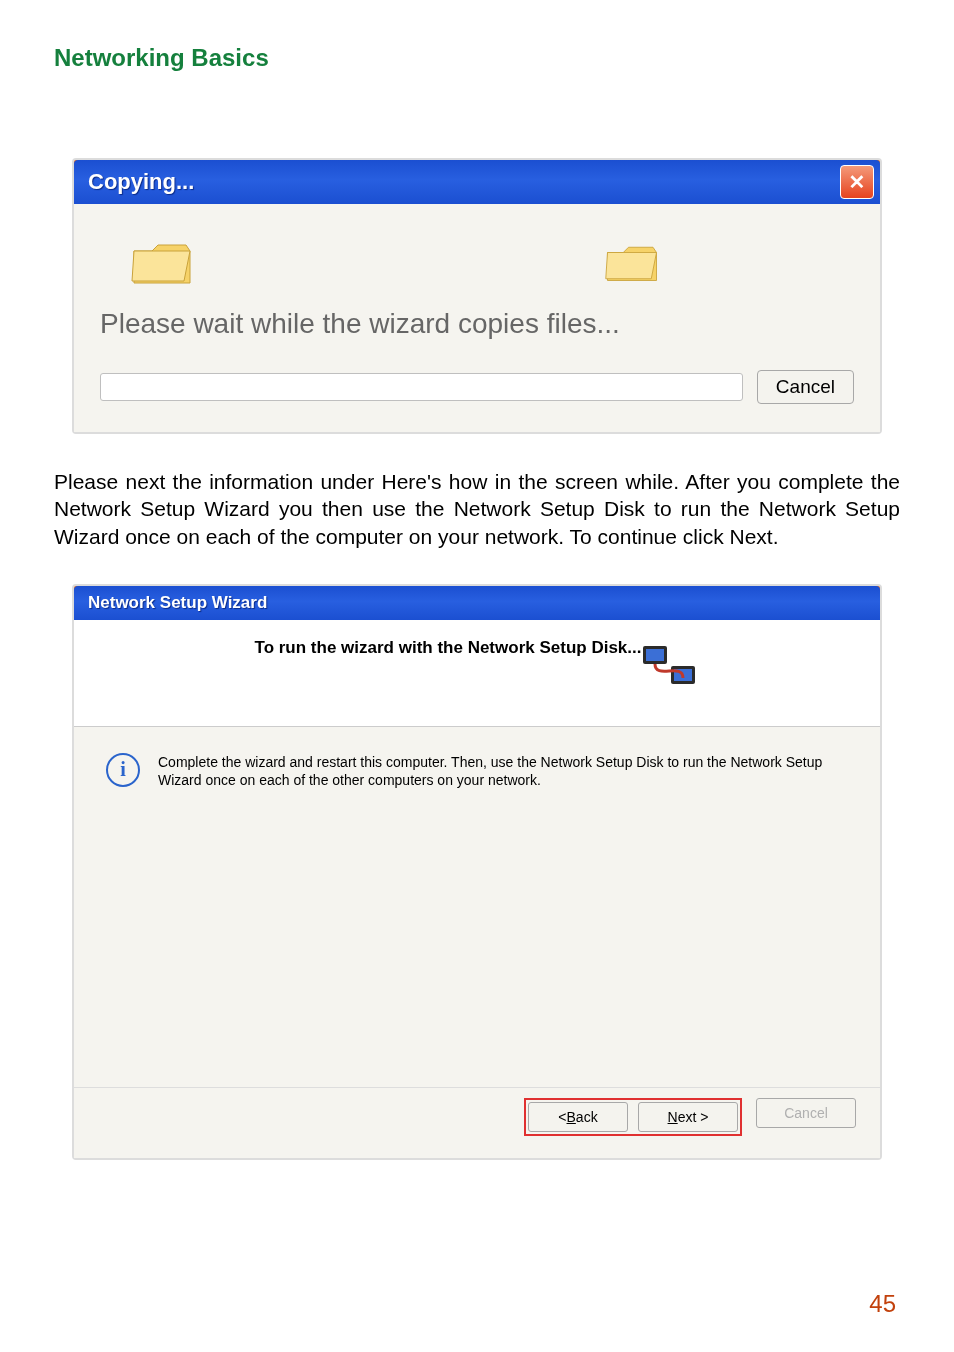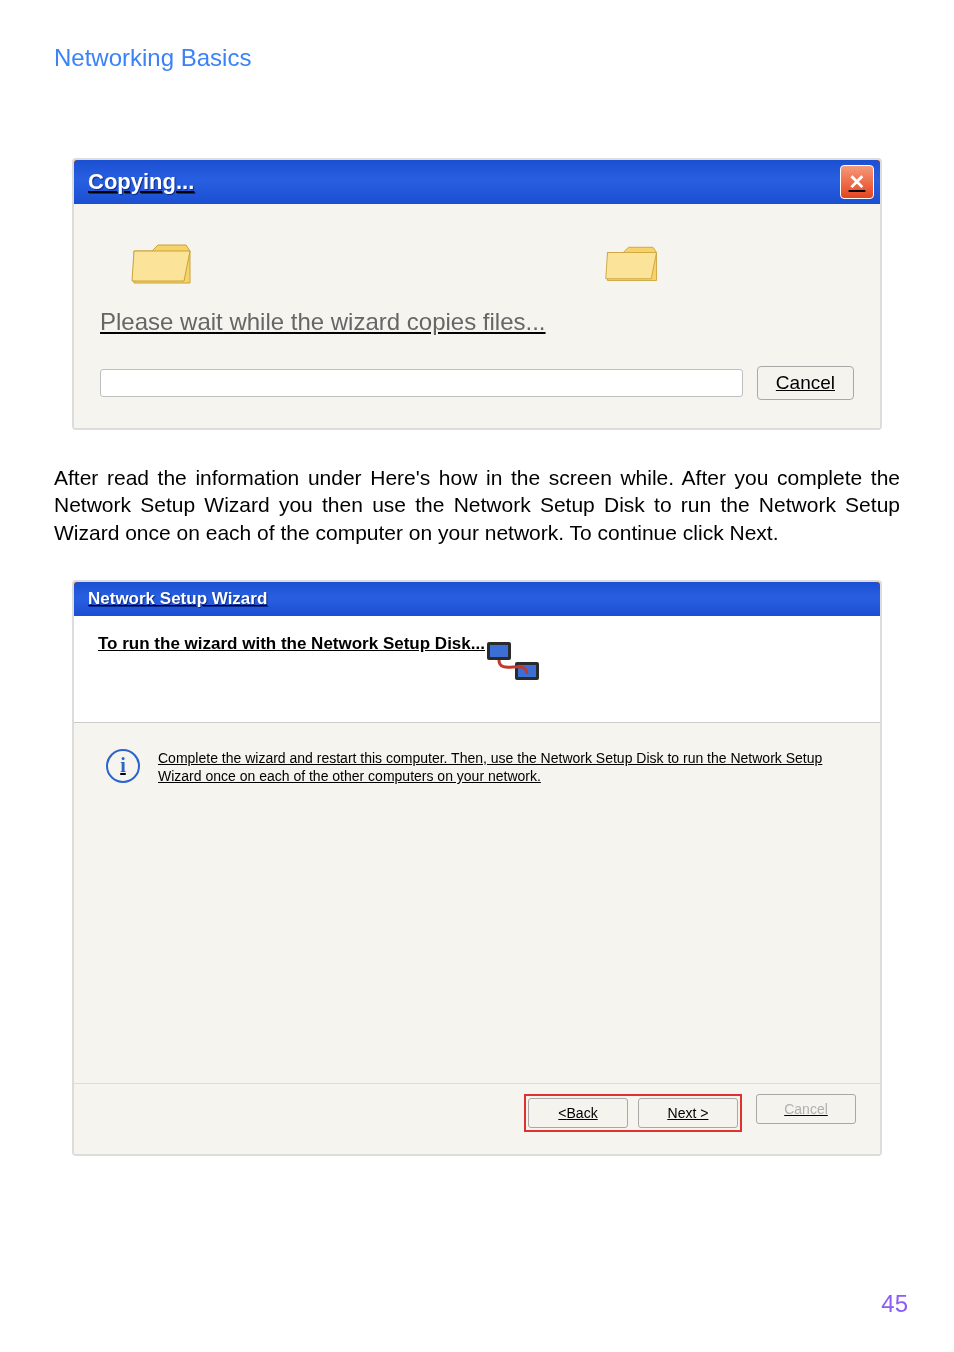"Networking Basics" .page-title { color: #3b82f6 -> #15803d; font-weight: normal -> bold }
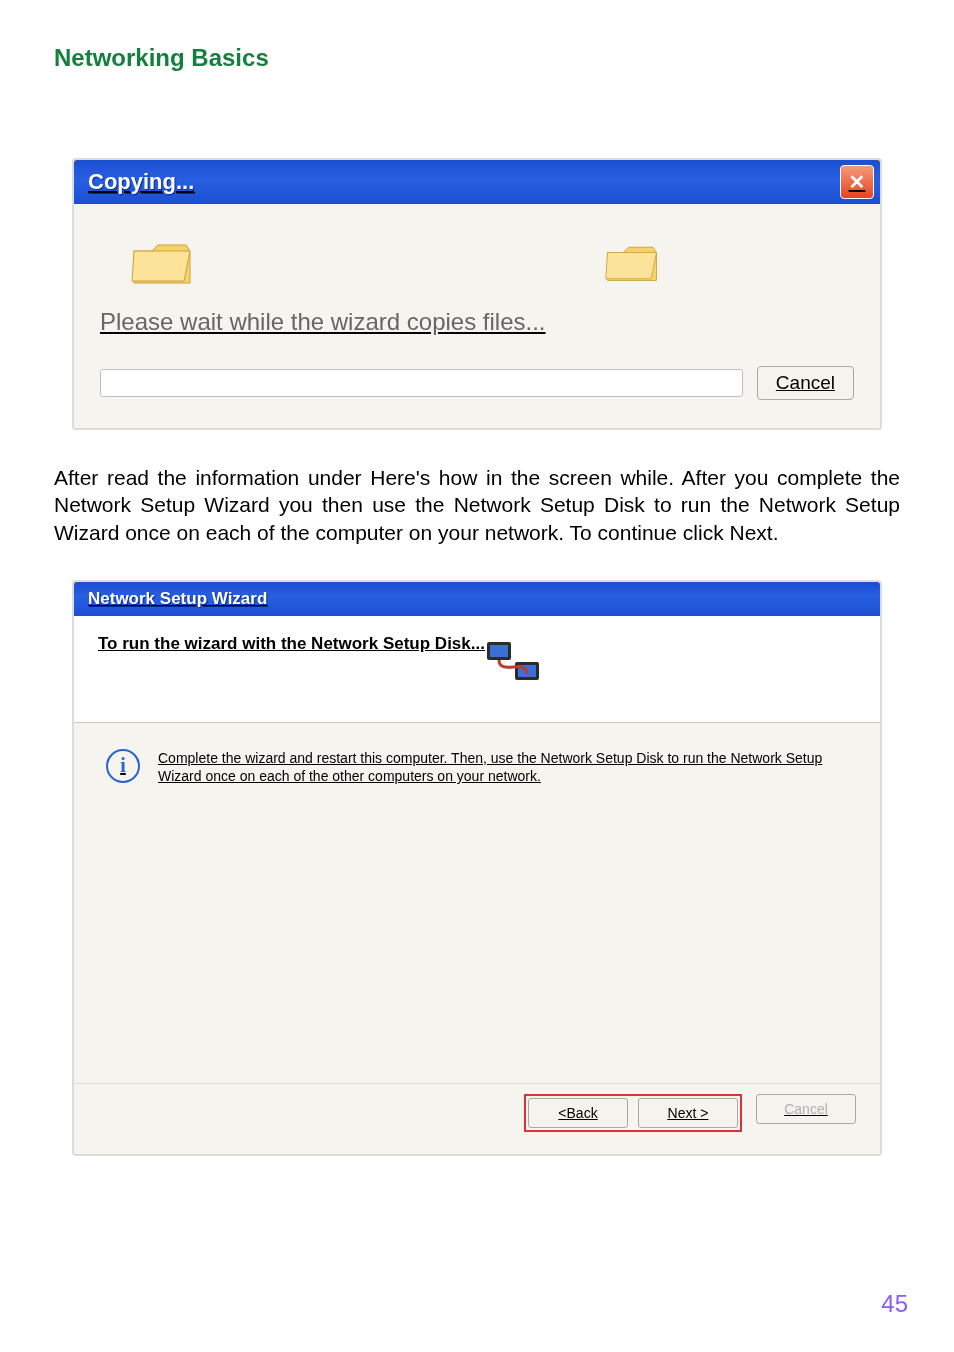"Copying..." .dialog { text-decoration: underline -> none }
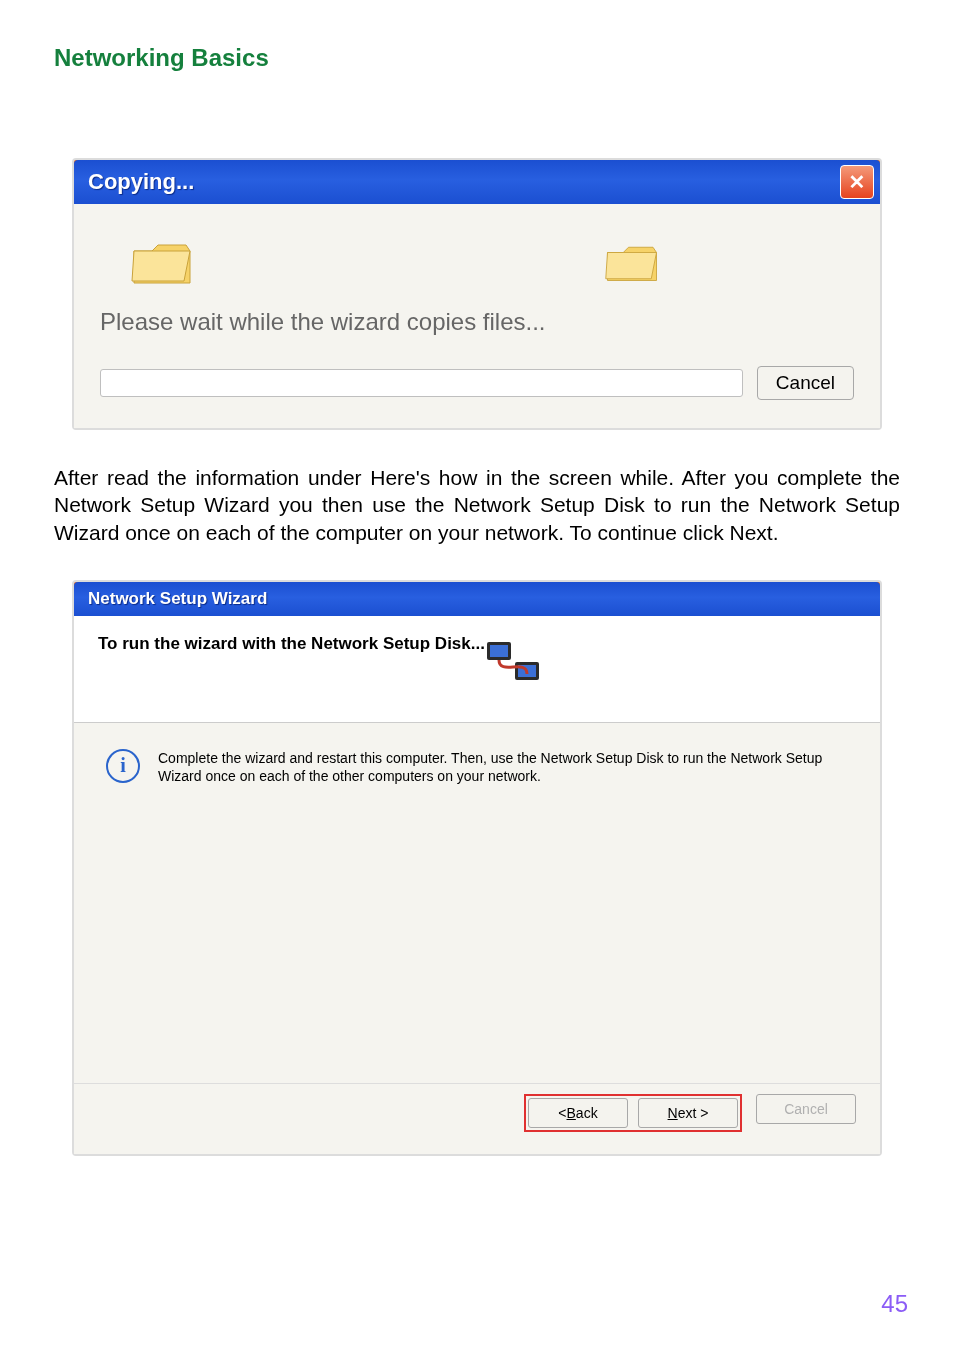"Please wait while the wizard" .copy-text { font-size: 24px -> 28px }
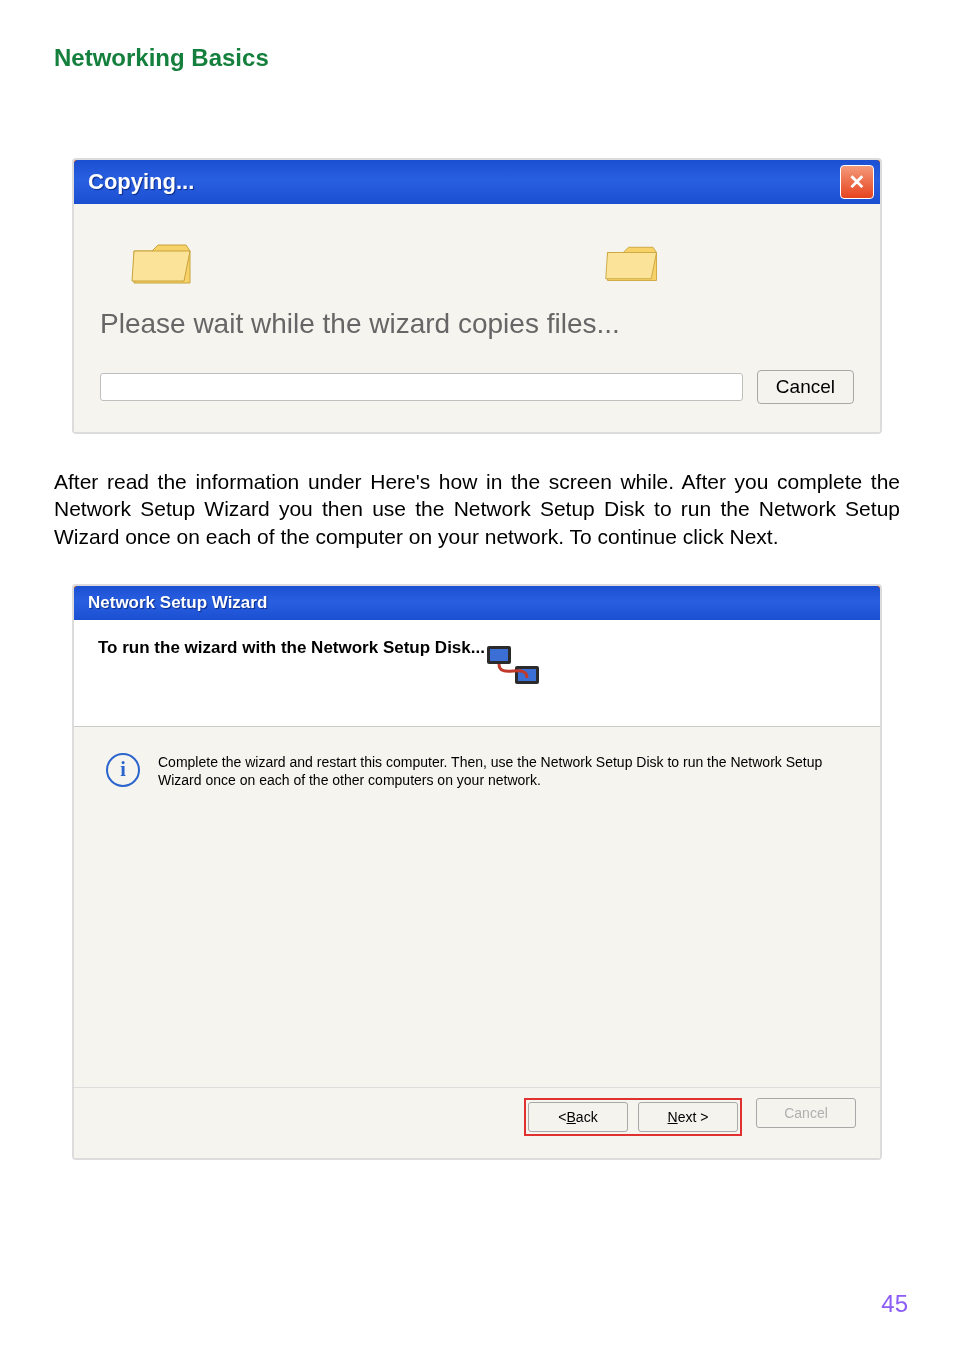"After read the information under" span { text: After read -> Please next }
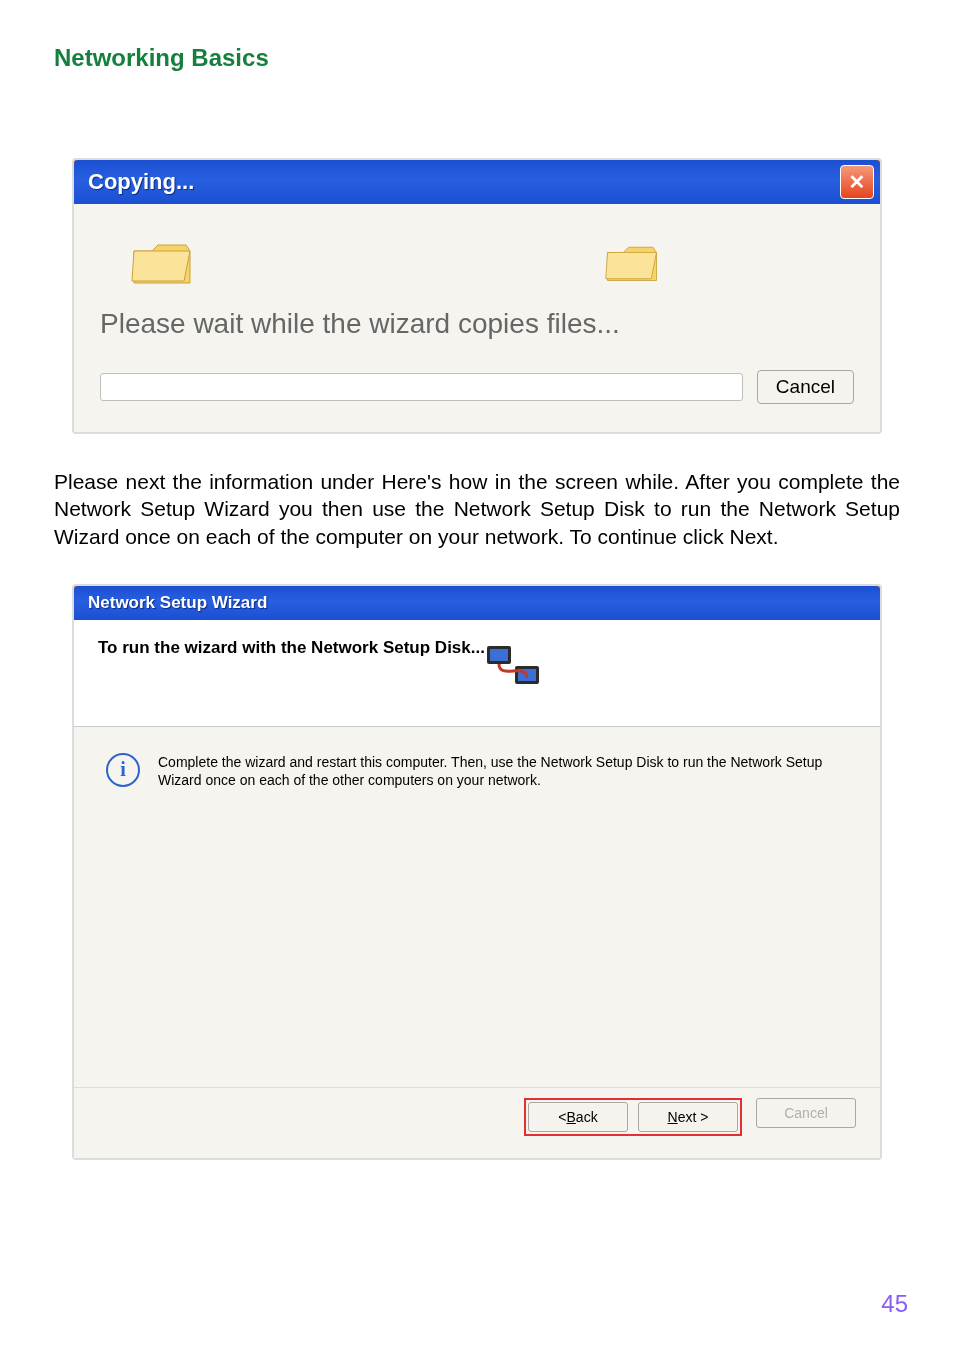"To run the wizard with" .wiz-header { justify-content: flex-start -> center }
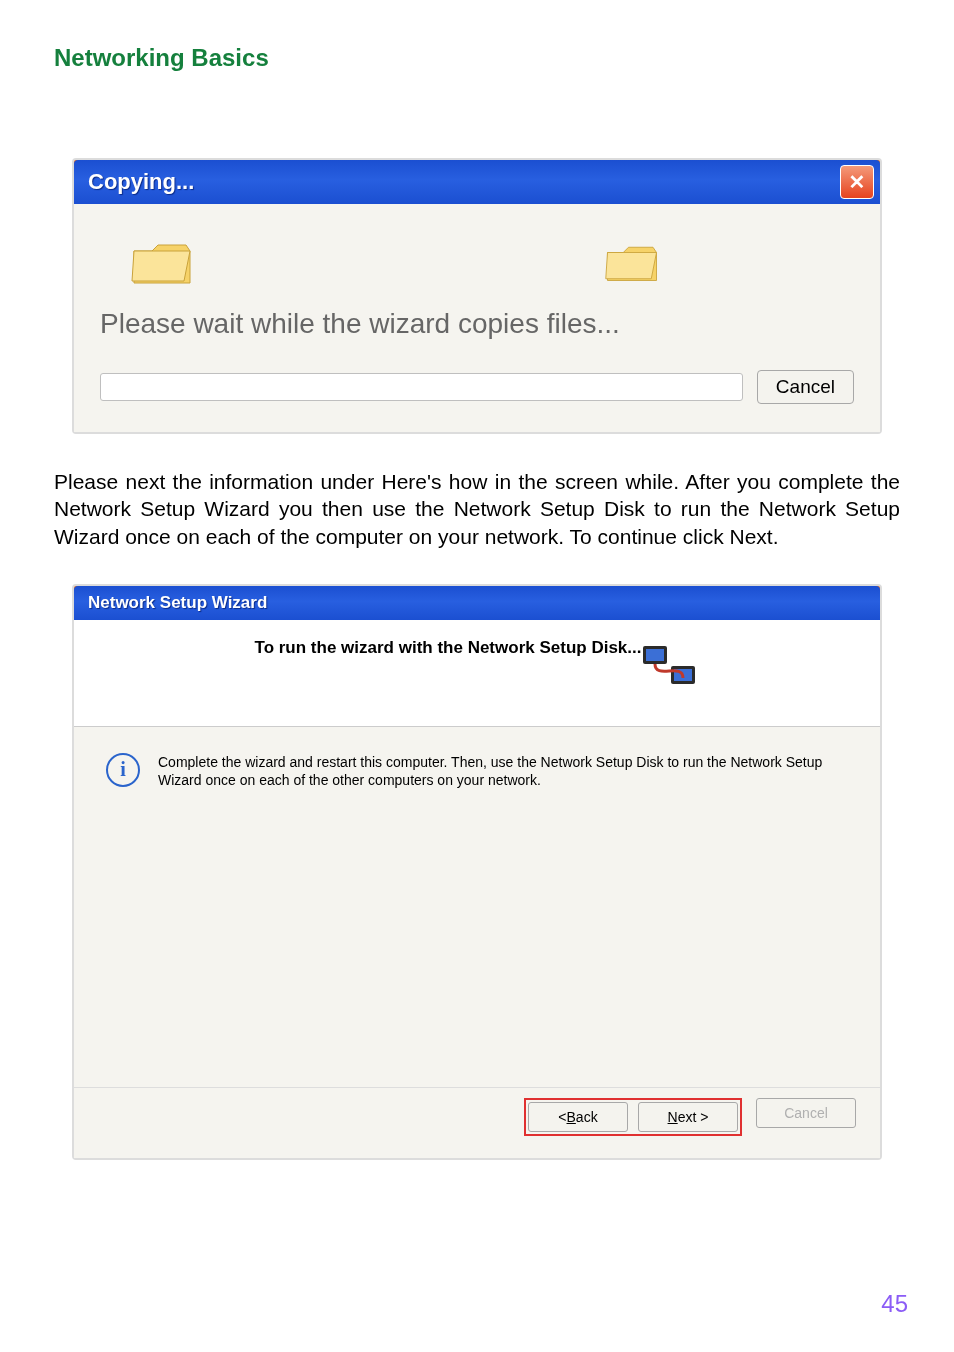"45" .page-number { color: #8b5cf6 -> #c2410c; right: 46px -> 58px }
